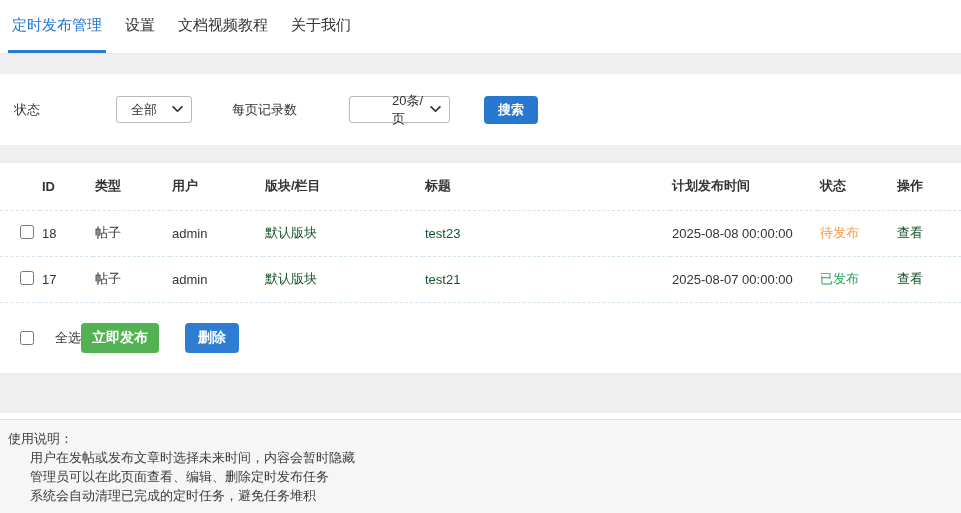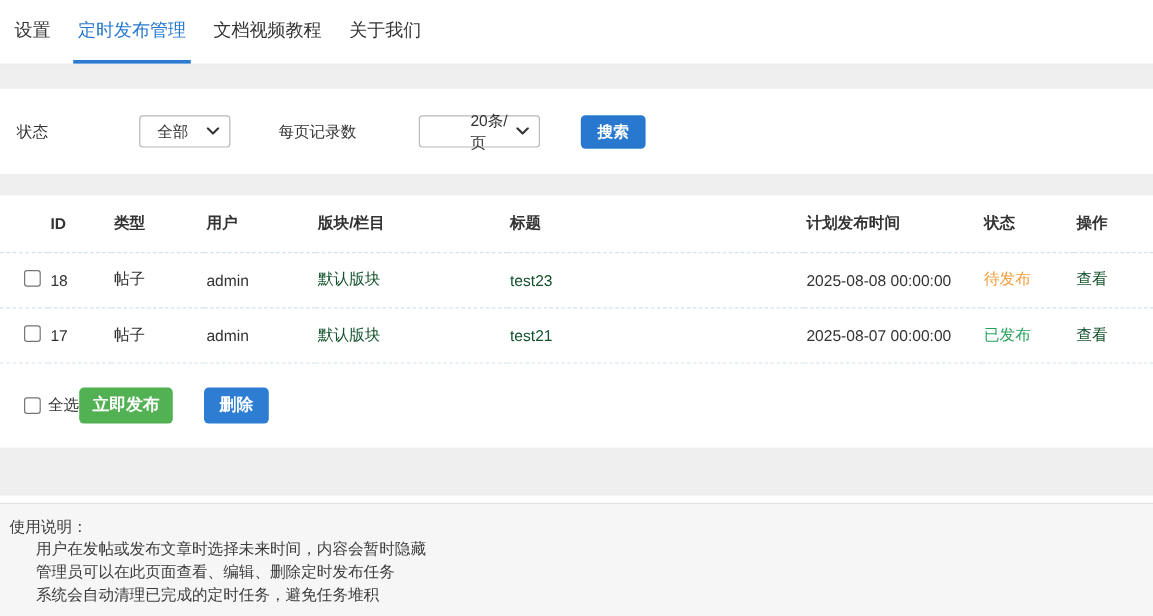"设置" div.tab { order: before "定时发布管理" -> after "定时发布管理" }
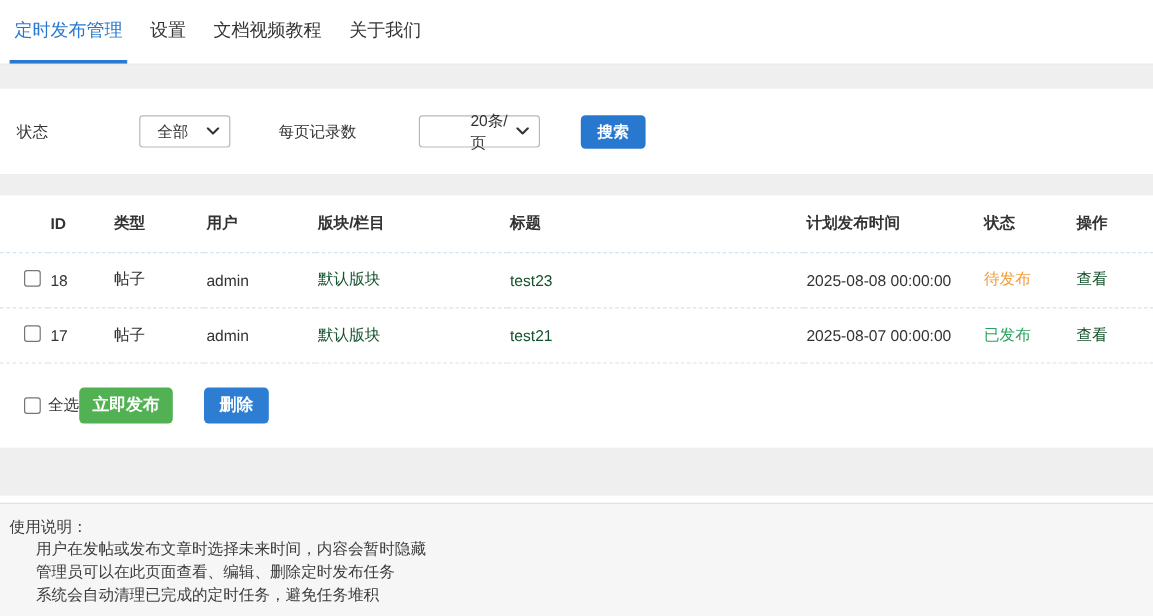"全选" .bulk-row .select-all-label { margin-left: 6px -> 21px }
